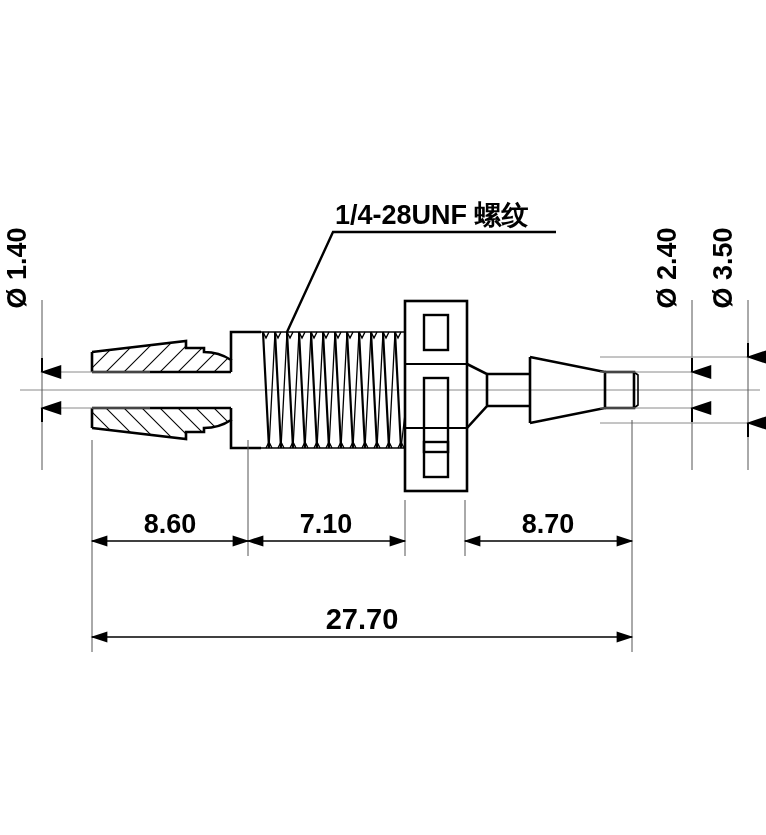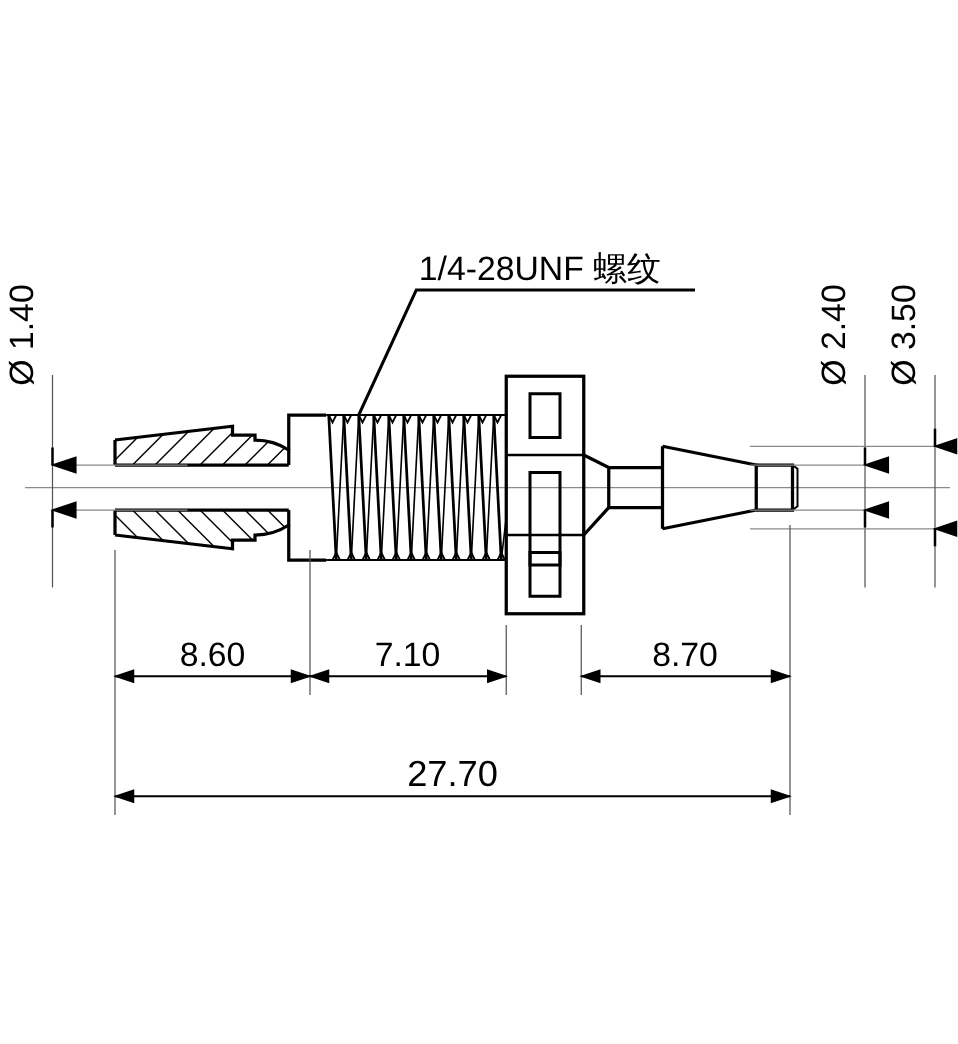"1/4-28UNF 螺纹" #sheet { font-weight: none -> bold }
